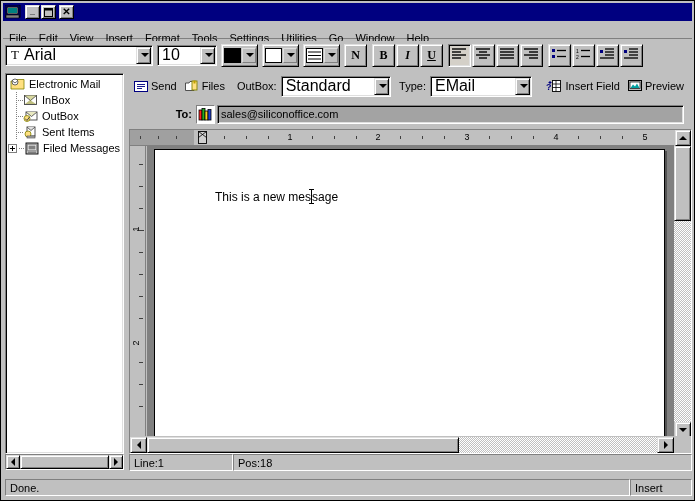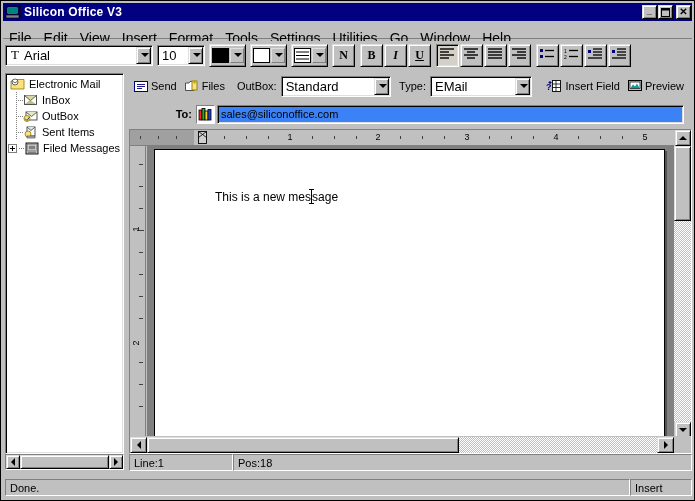"Silicon Office V3" div { html: <div>Silicon Office V3</div> -> none }
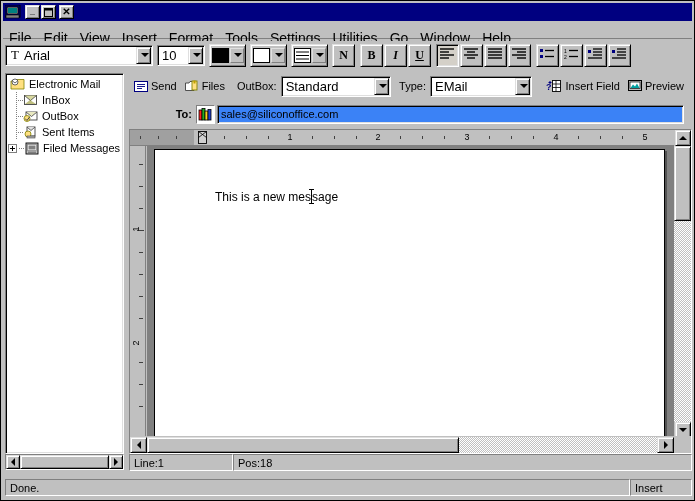"File" .menu-item { font-size: 14px -> 11px }
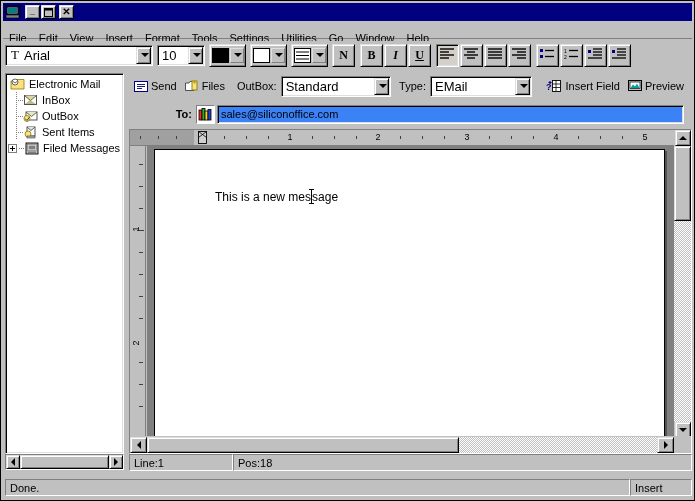"Arial" .combo .ctext { font-size: 13px -> 16px }
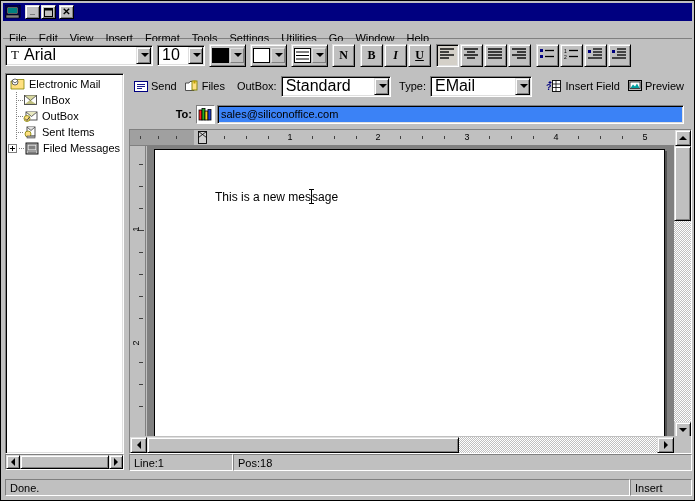"10" div.combo { width: 48px -> 60px }
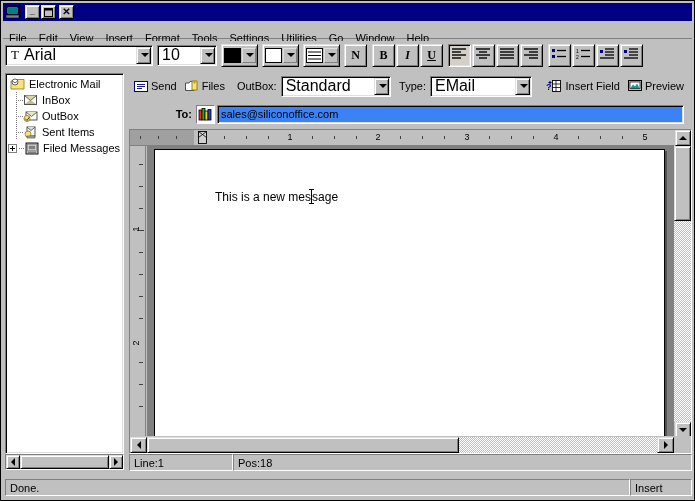"sales@siliconoffice.com" #to-input { background: #3b82f6 -> #a3a3a3 }
